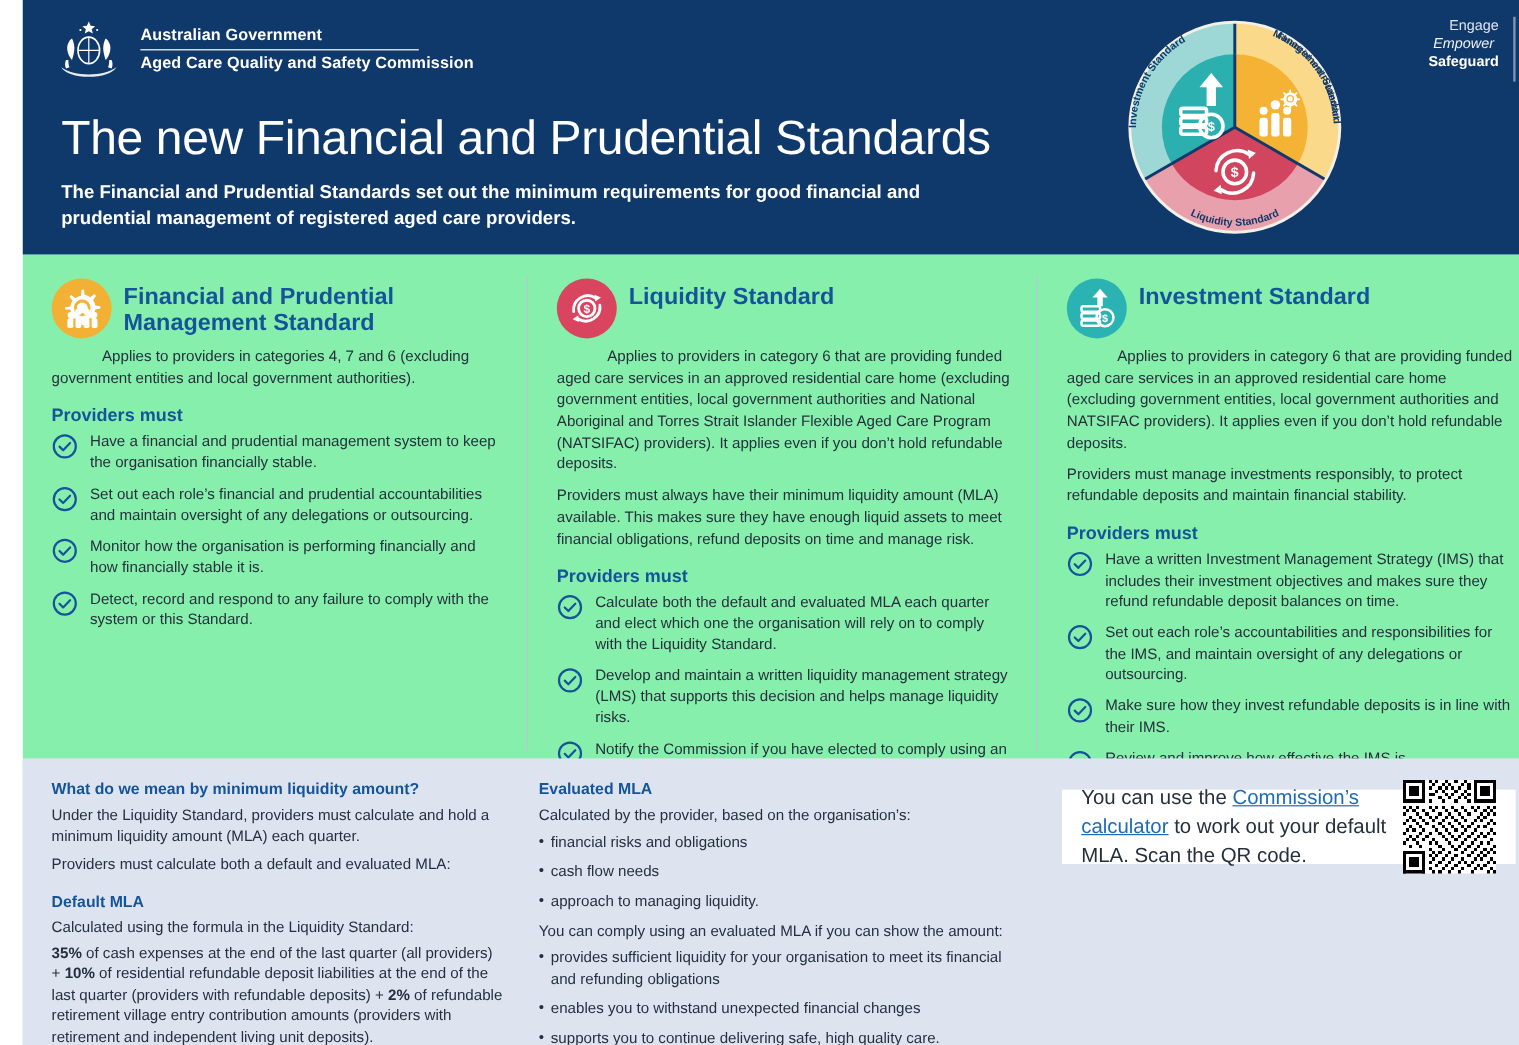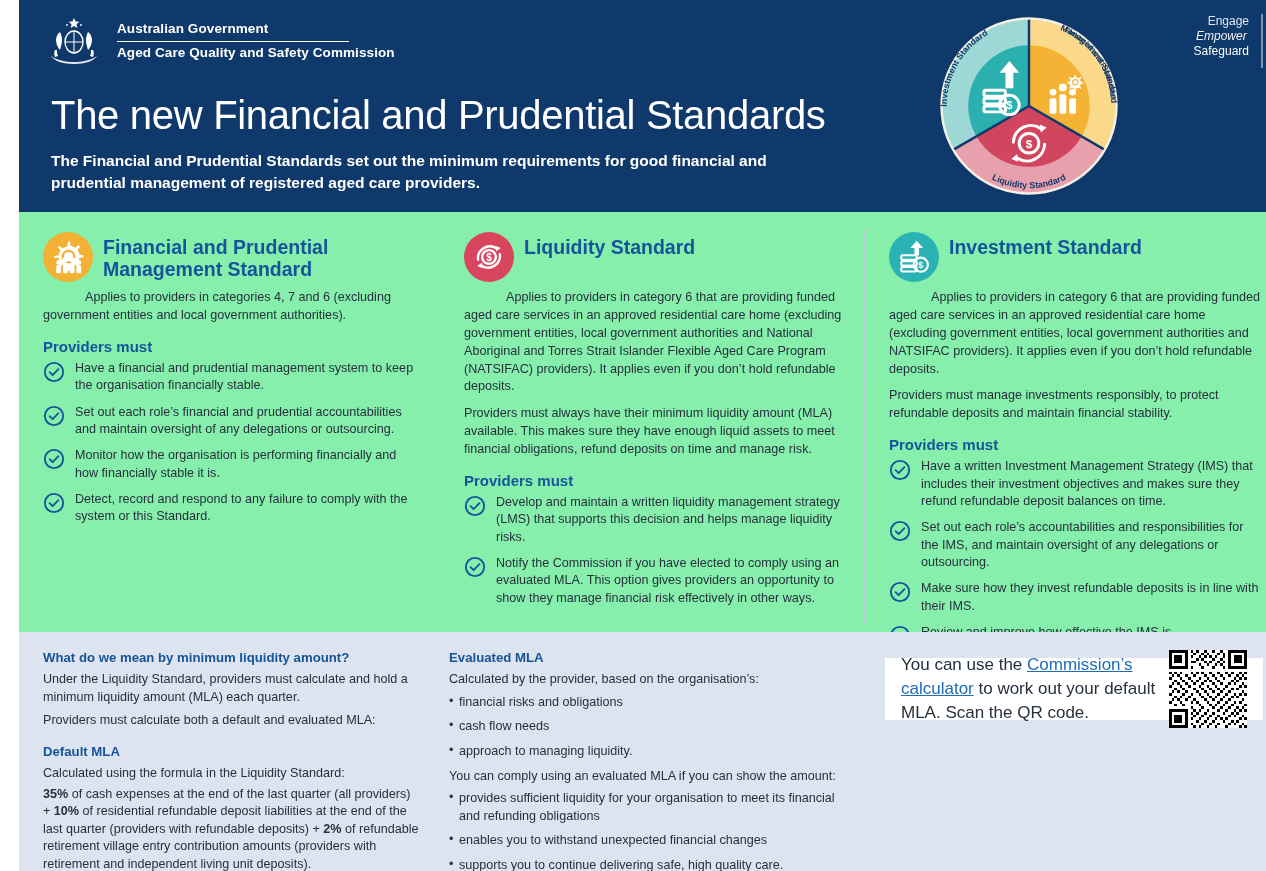"Safeguard" .tag-safeguard { font-weight: normal -> bold }
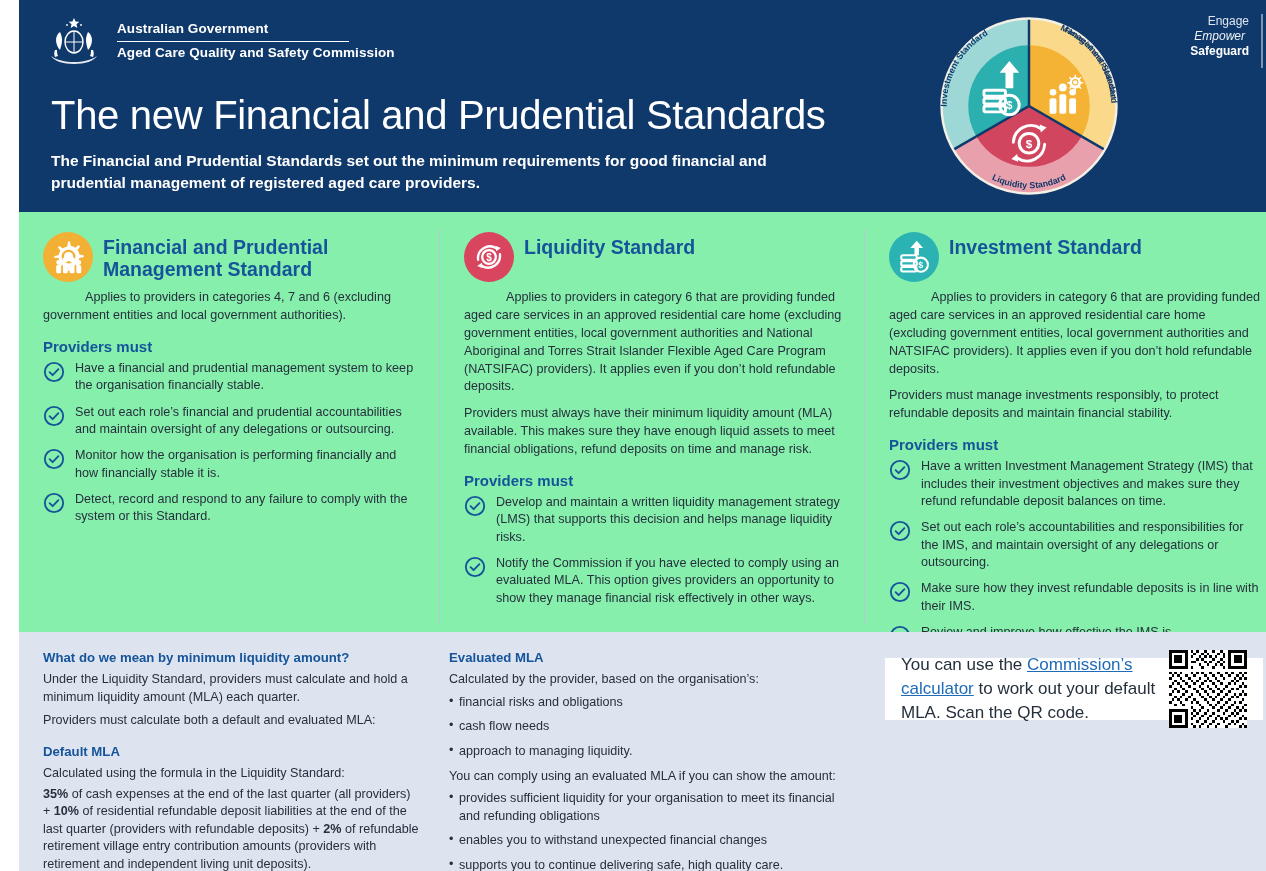"Calculate both the default and" li { html: none -> <li> <span> <svg> <circle></circle> <path></path> </svg> </span> <span>Calculate both the default and evaluated MLA each quarter and elect which one the organisation will rely on to comply with the Liquidity Standard.</span> </li> }
